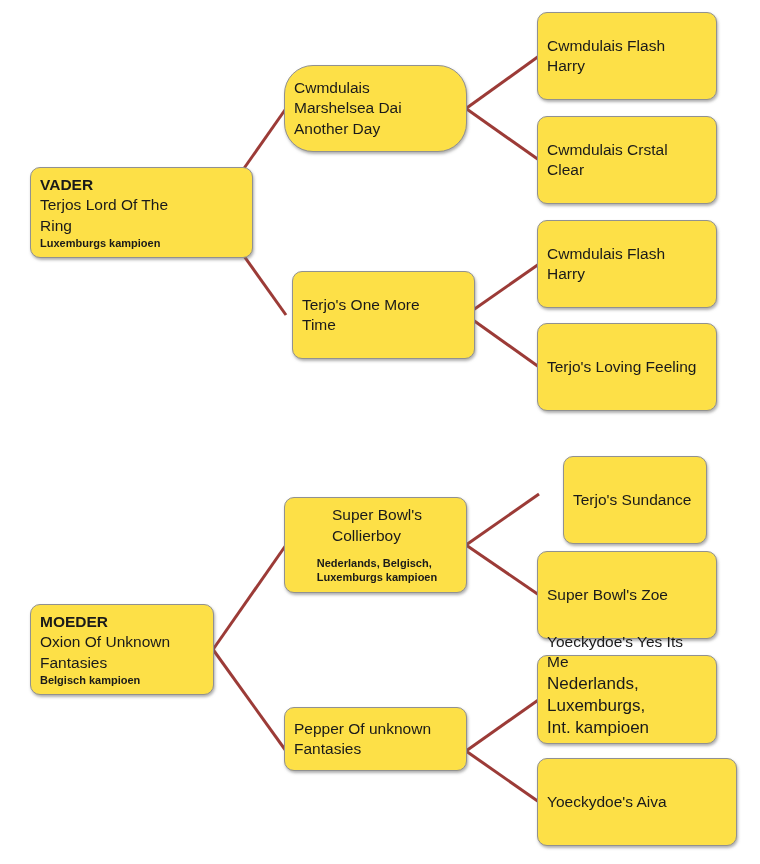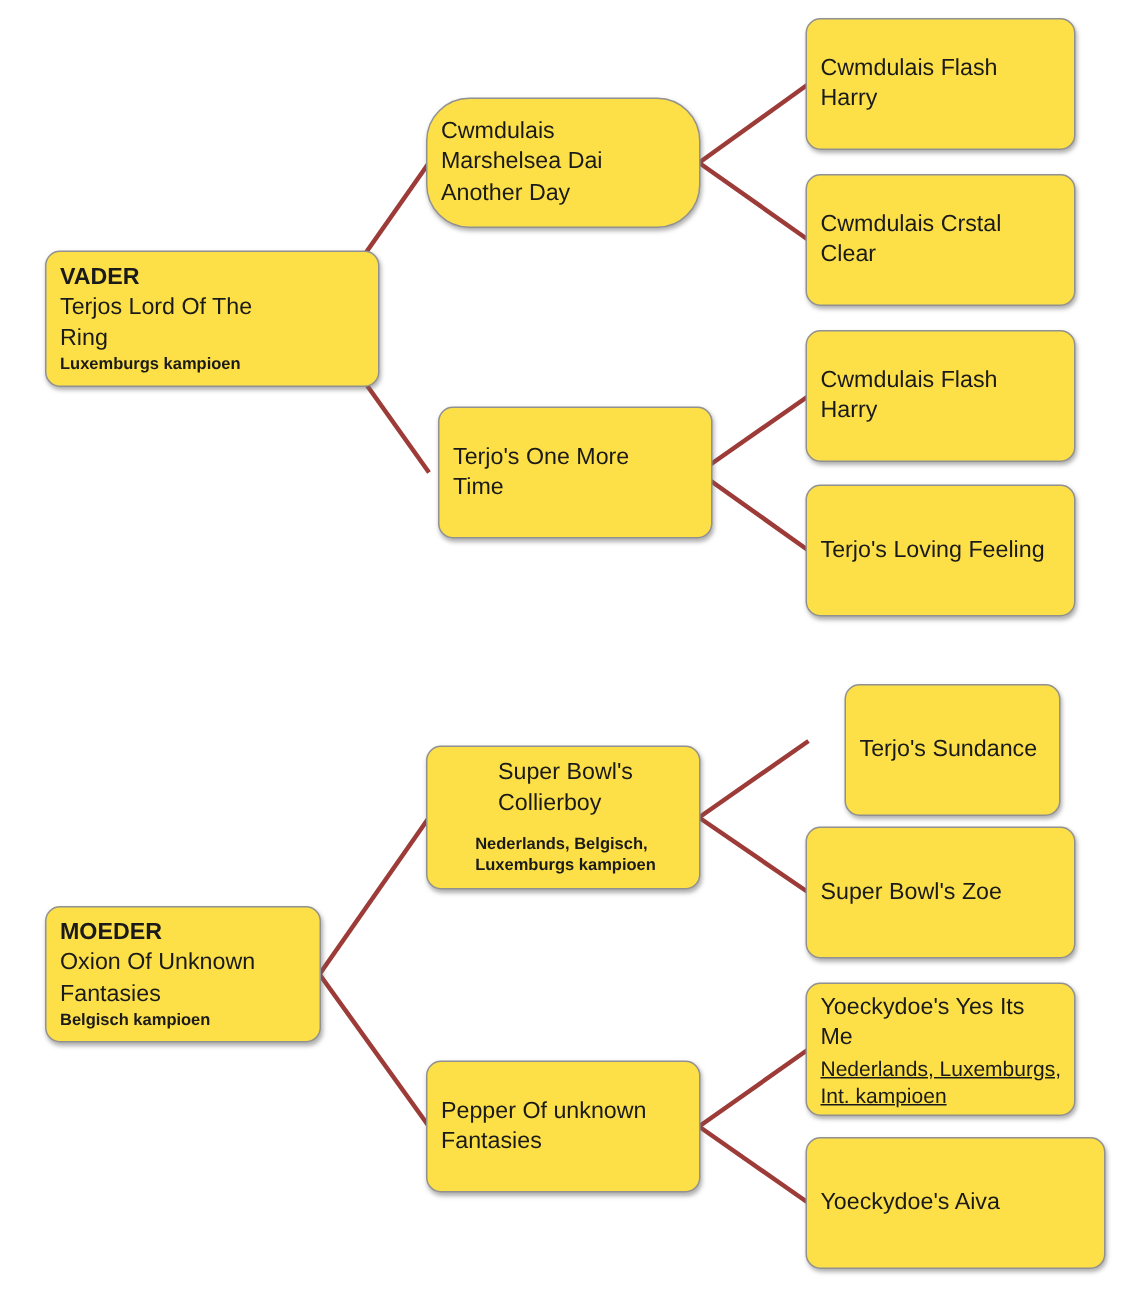"Nederlands, Luxemburgs," .node .subtitle { font-size: 14px -> 17px; text-decoration: underline -> none }
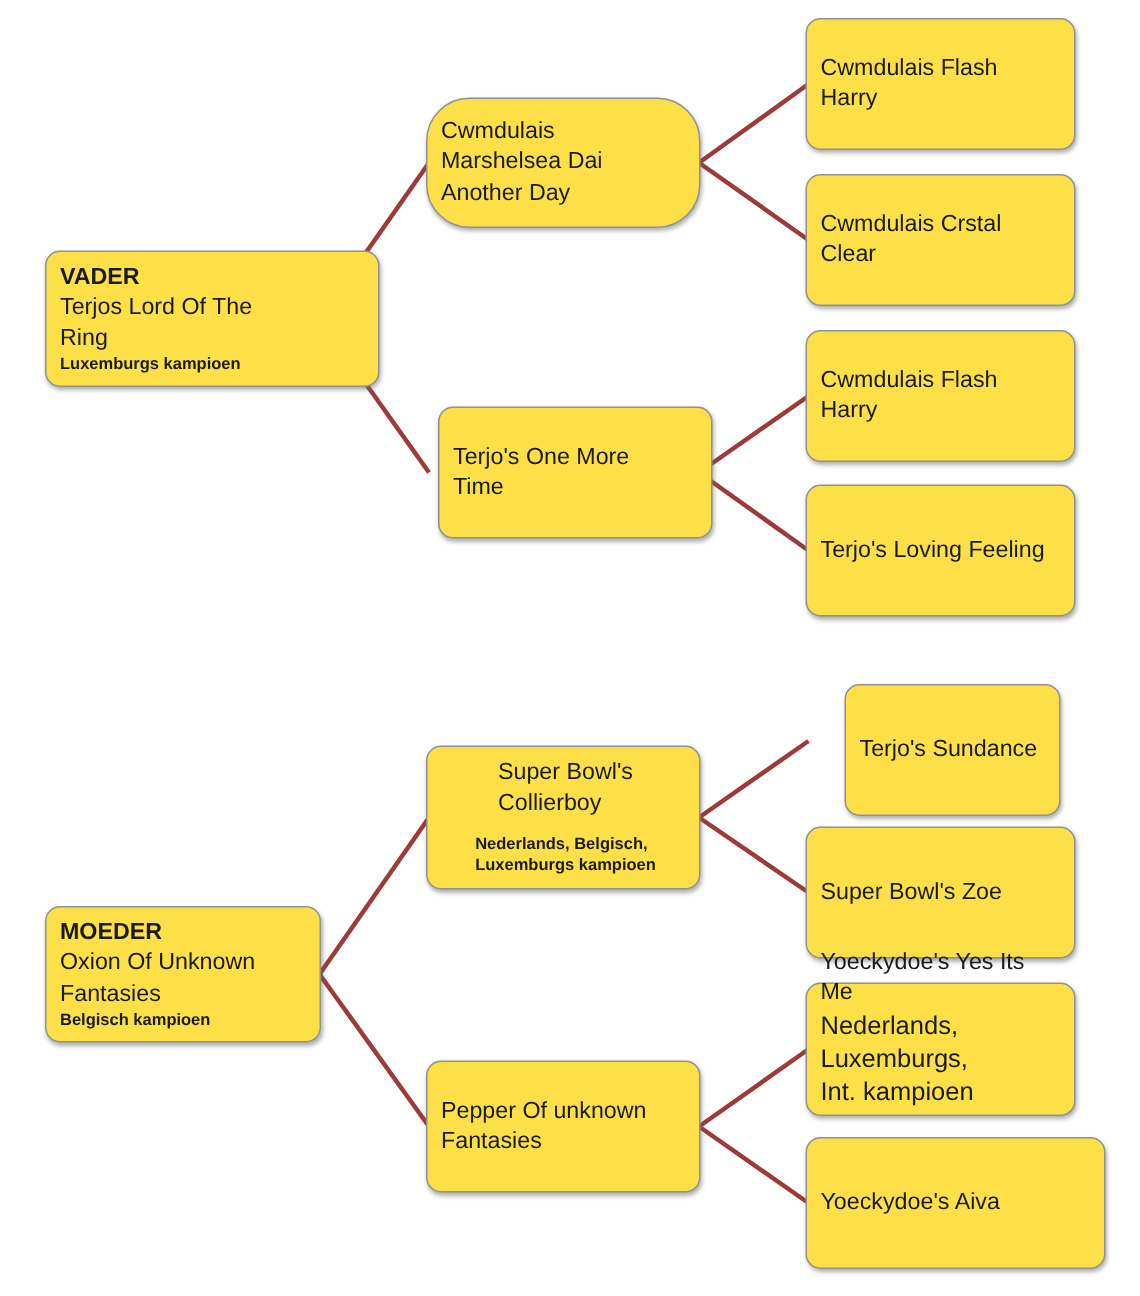"Pepper Of unknown" div.node { height: 88px -> 64px }
